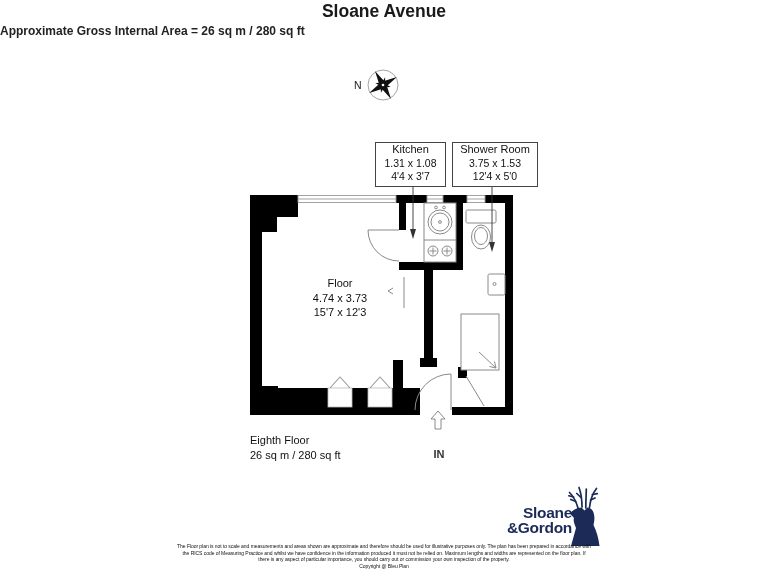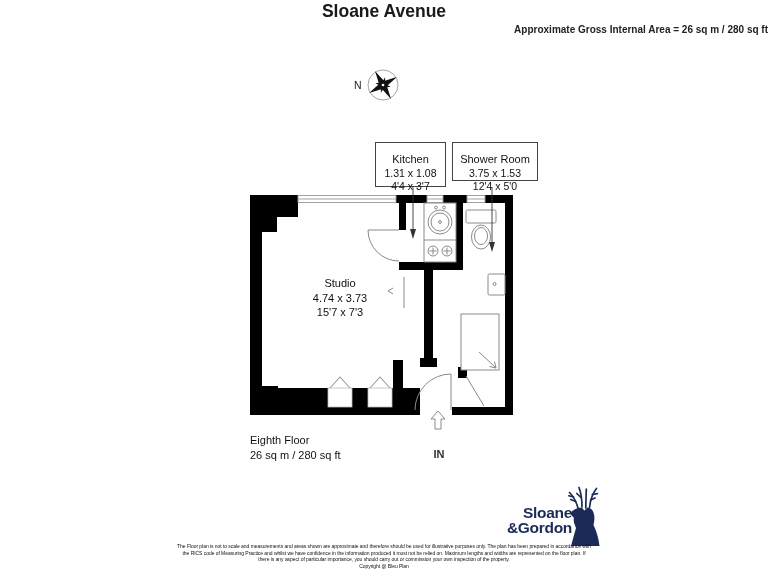"Approximate Gross Internal Area =" .subtitle { font-size: 10px -> 12px; text-align: right -> left }
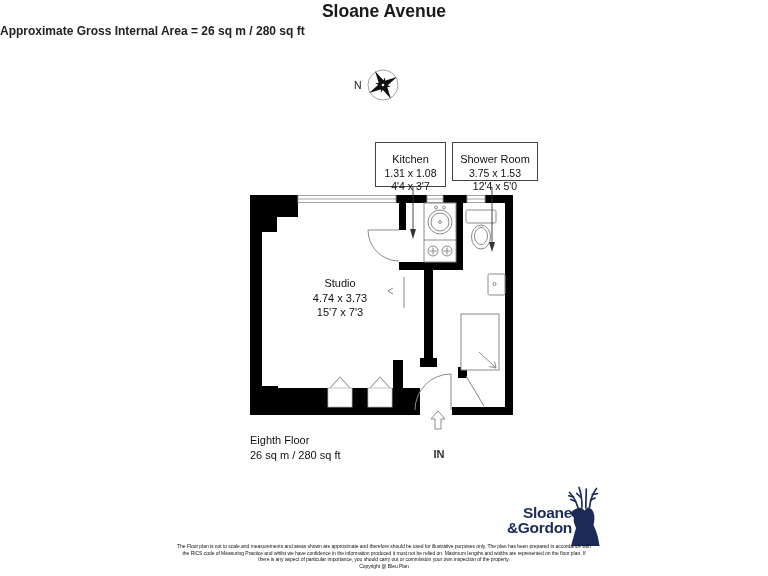"Kitchen" .room-box { padding-top: 10px -> 0 }
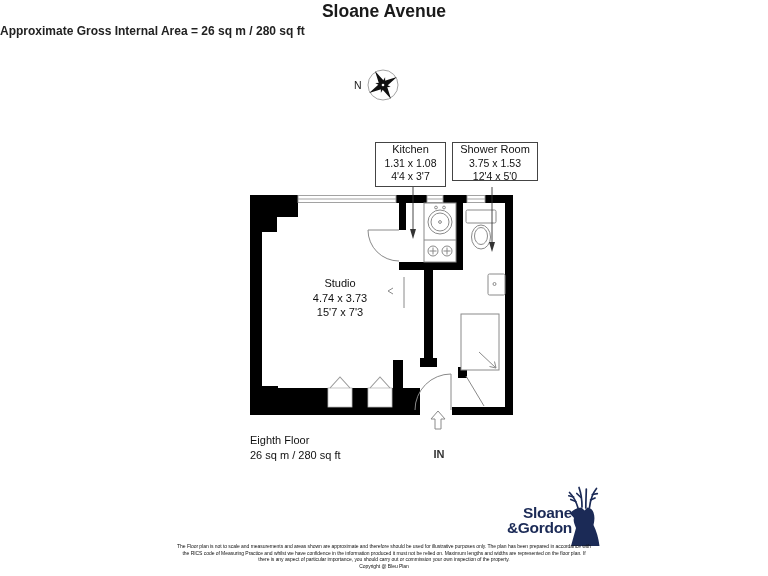"Shower Room" .shower-box { height: 39px -> 45px }
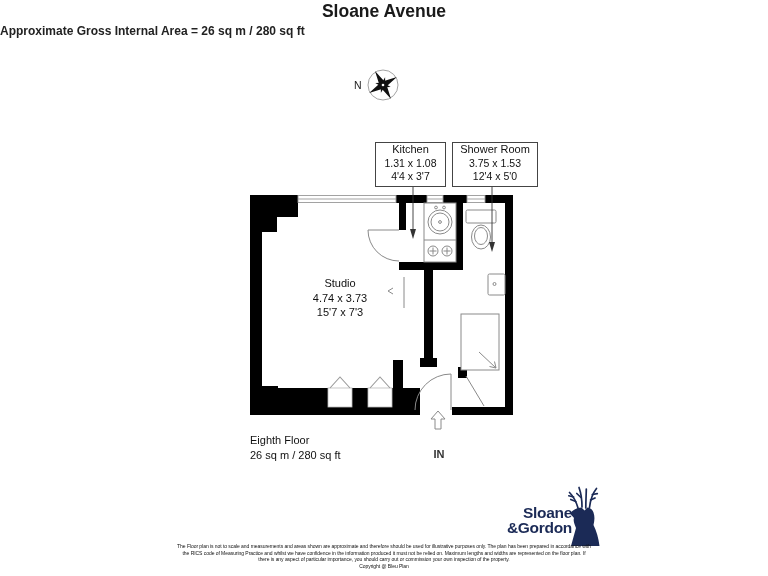"Studio" div { text: Studio -> Floor }
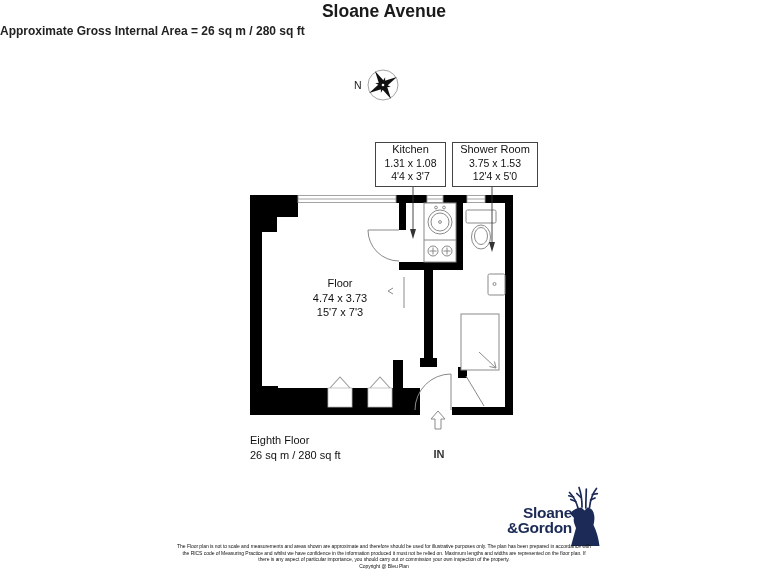"15'7 x 7'3" div { text: 7'3 -> 12'3 }
